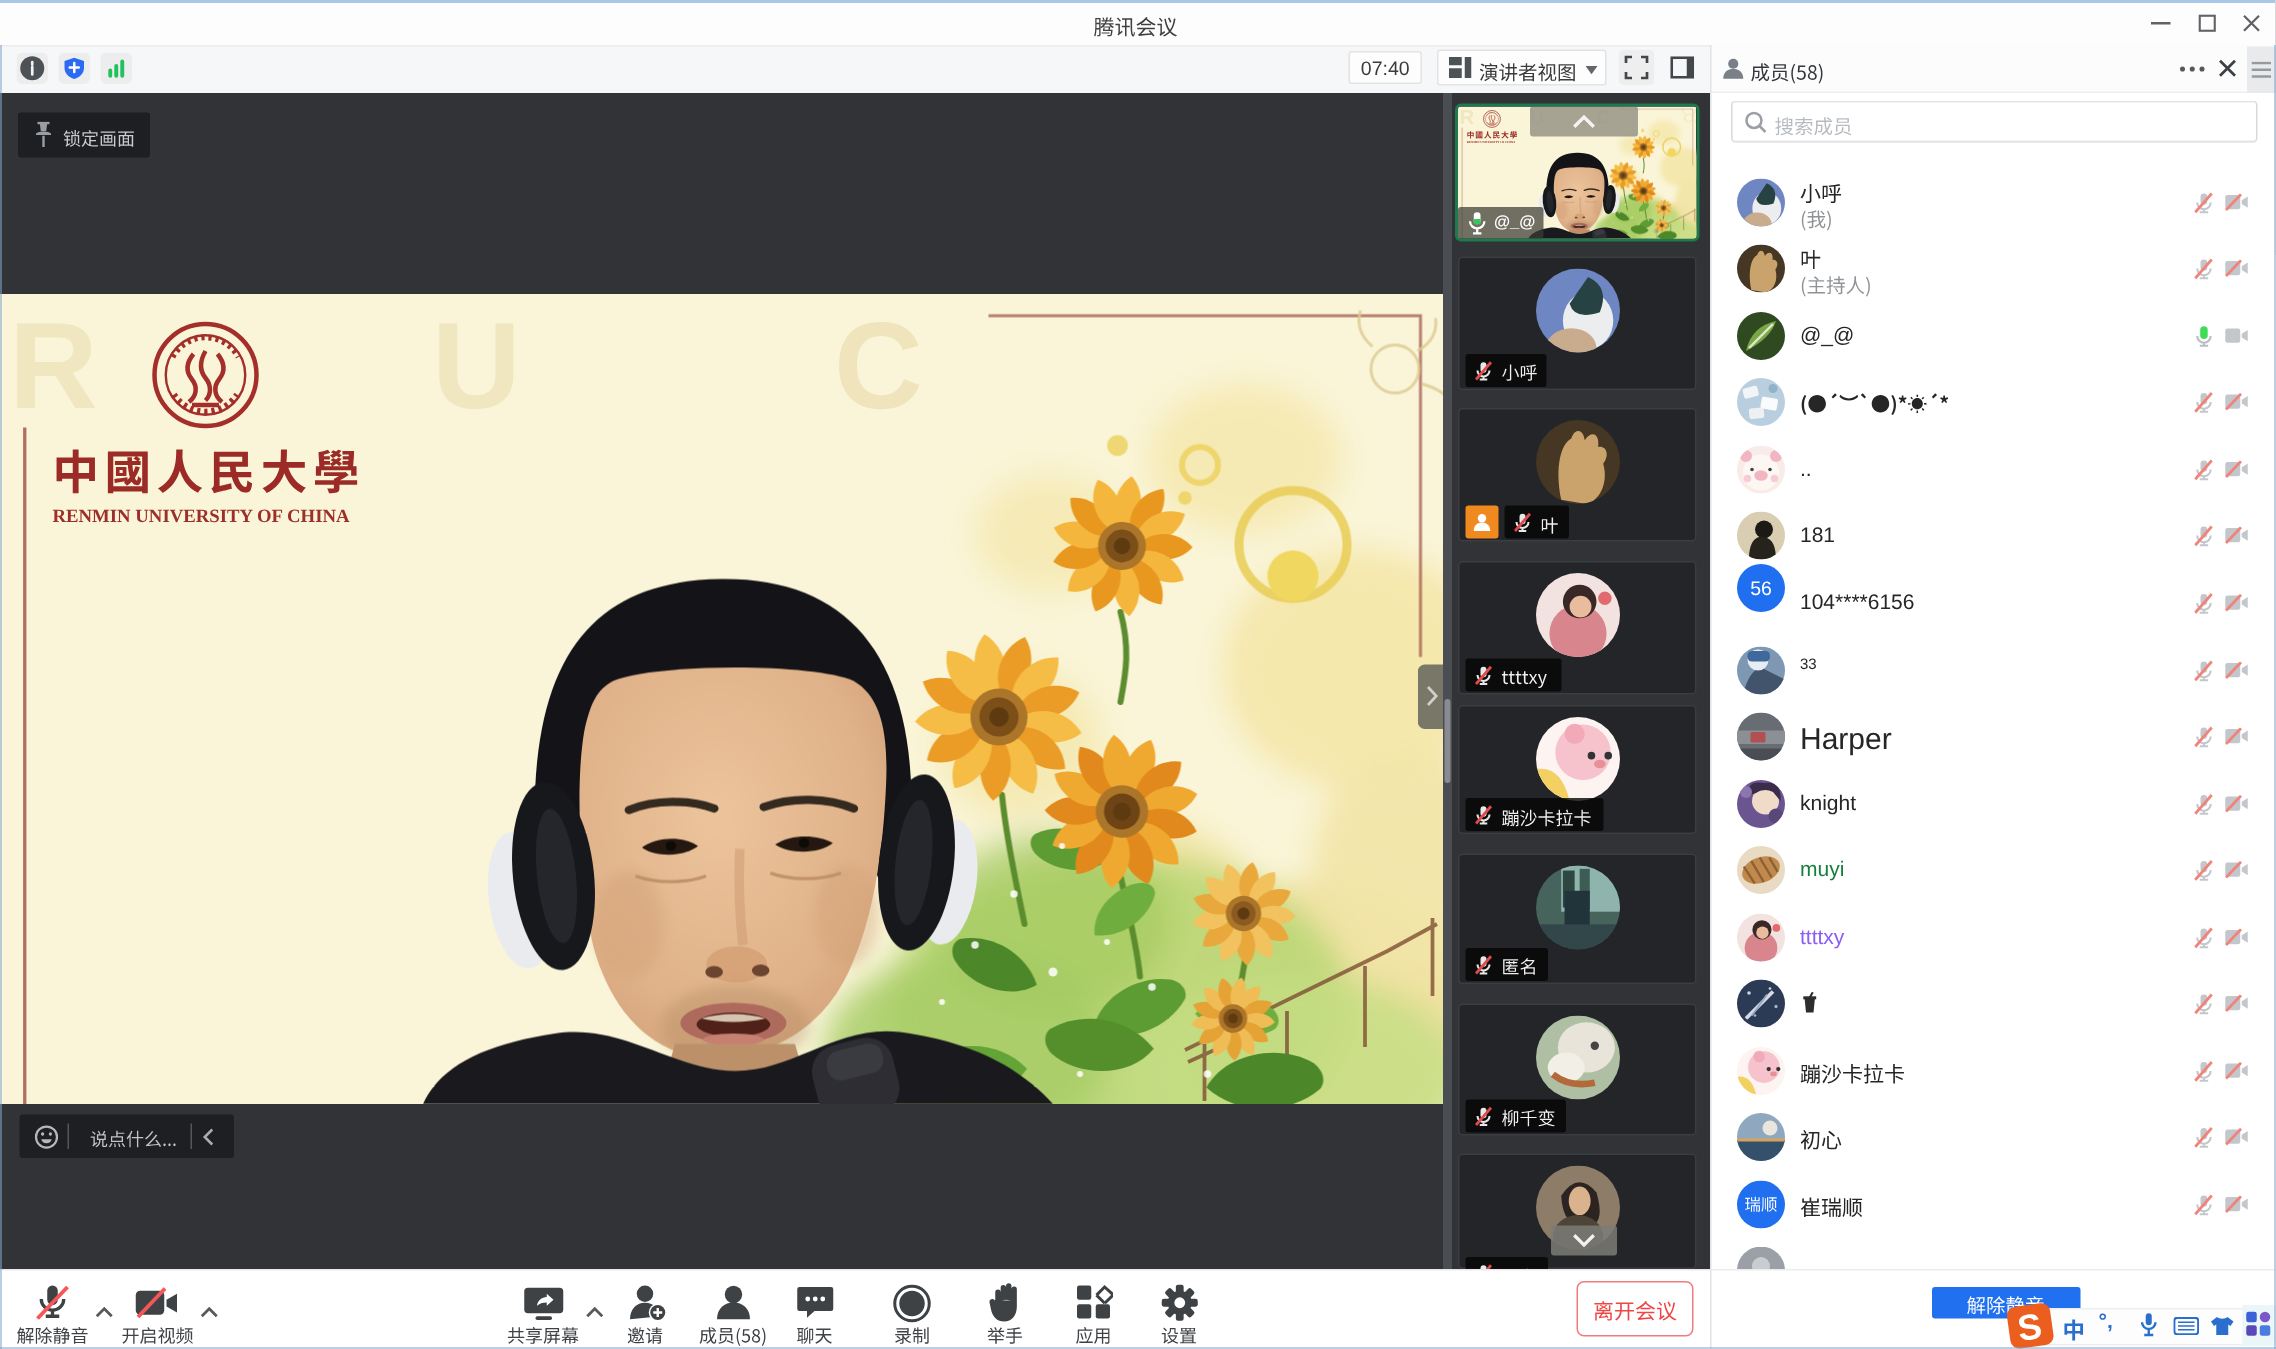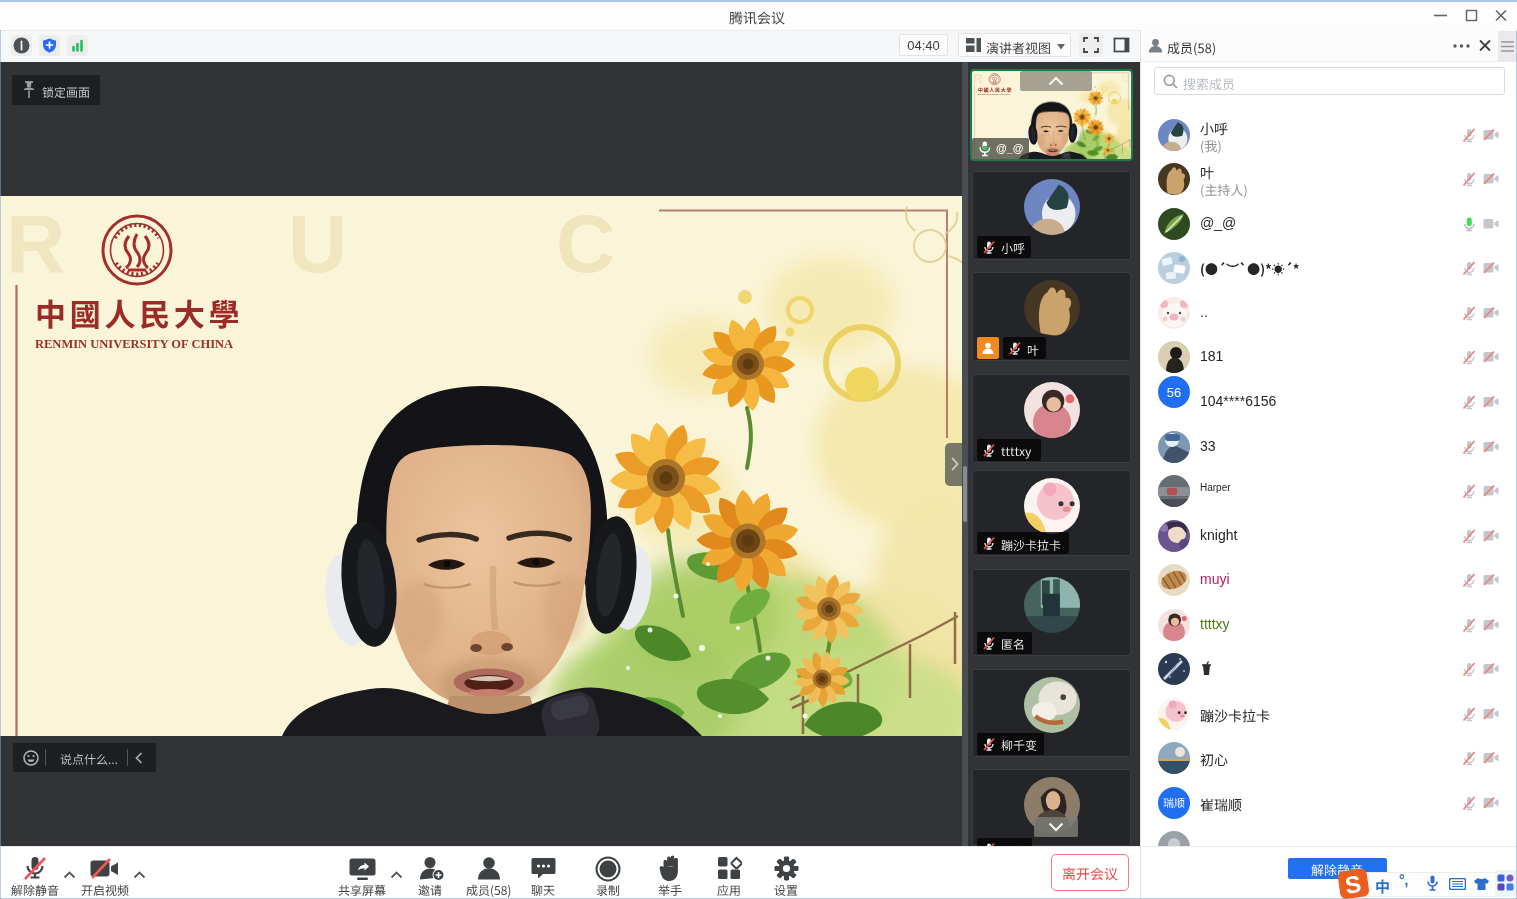"04:40" div.abs { text: 04:40 -> 07:40 }
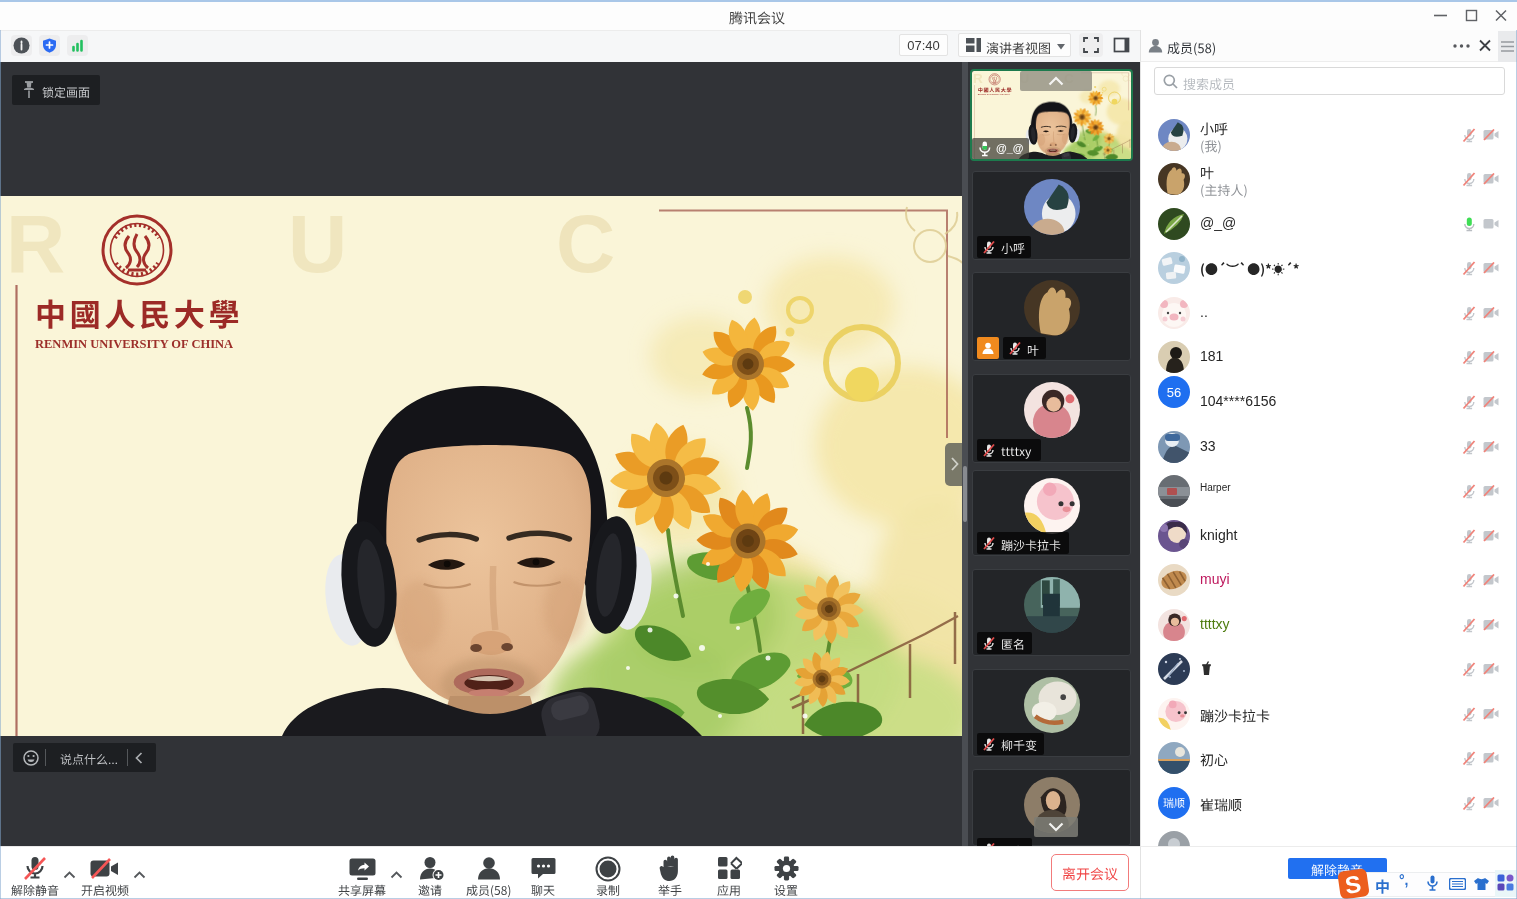"33" div.abs { font-size: 14px -> 10px }
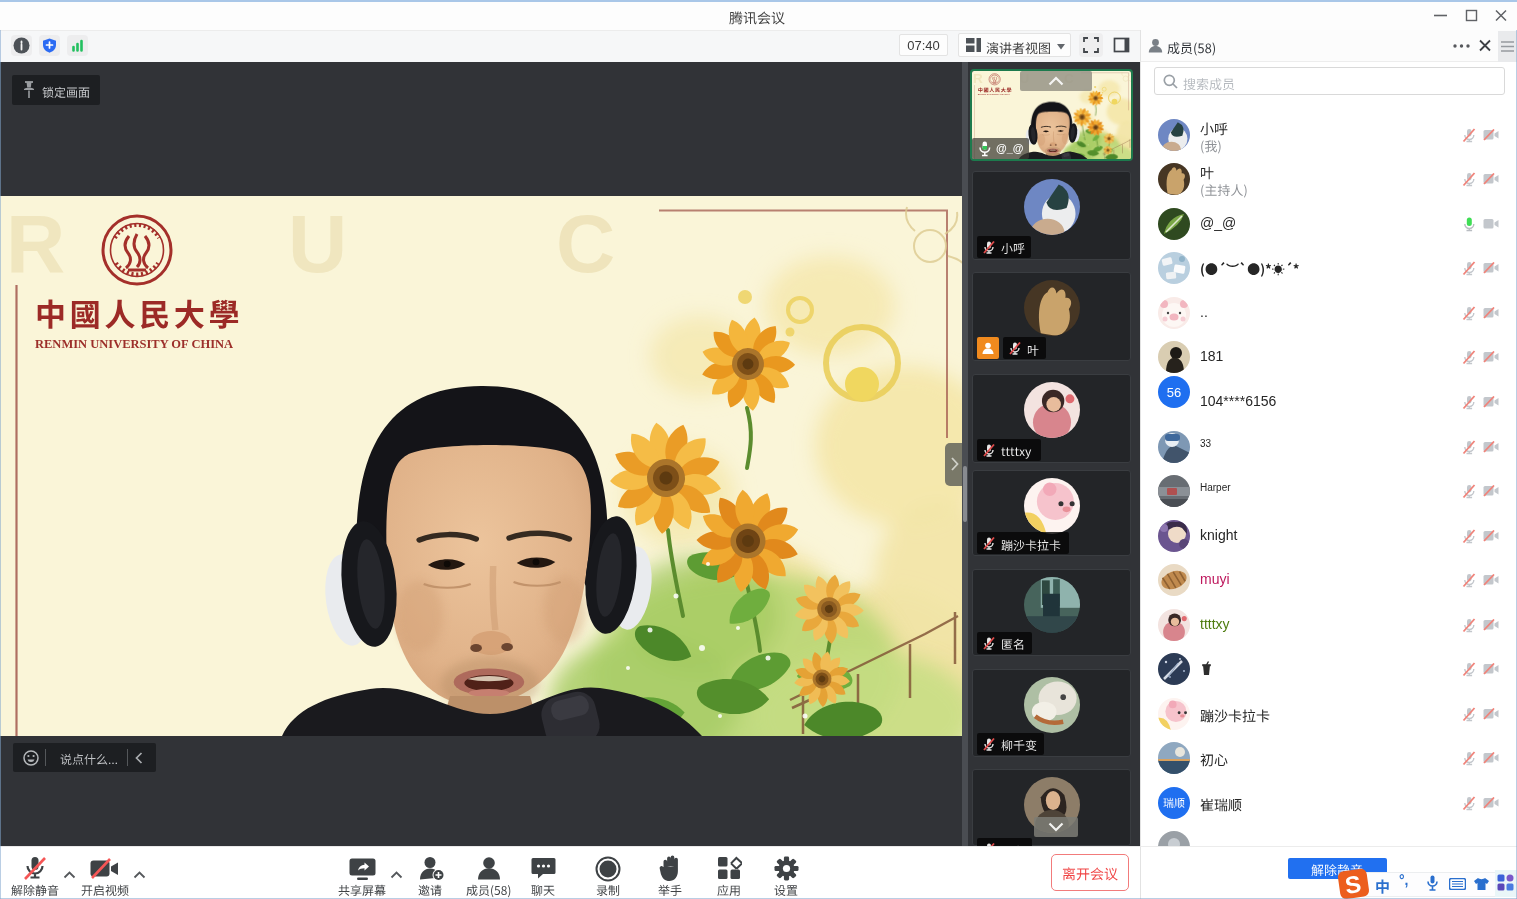"Harper" div.abs { font-size: 10px -> 20px }
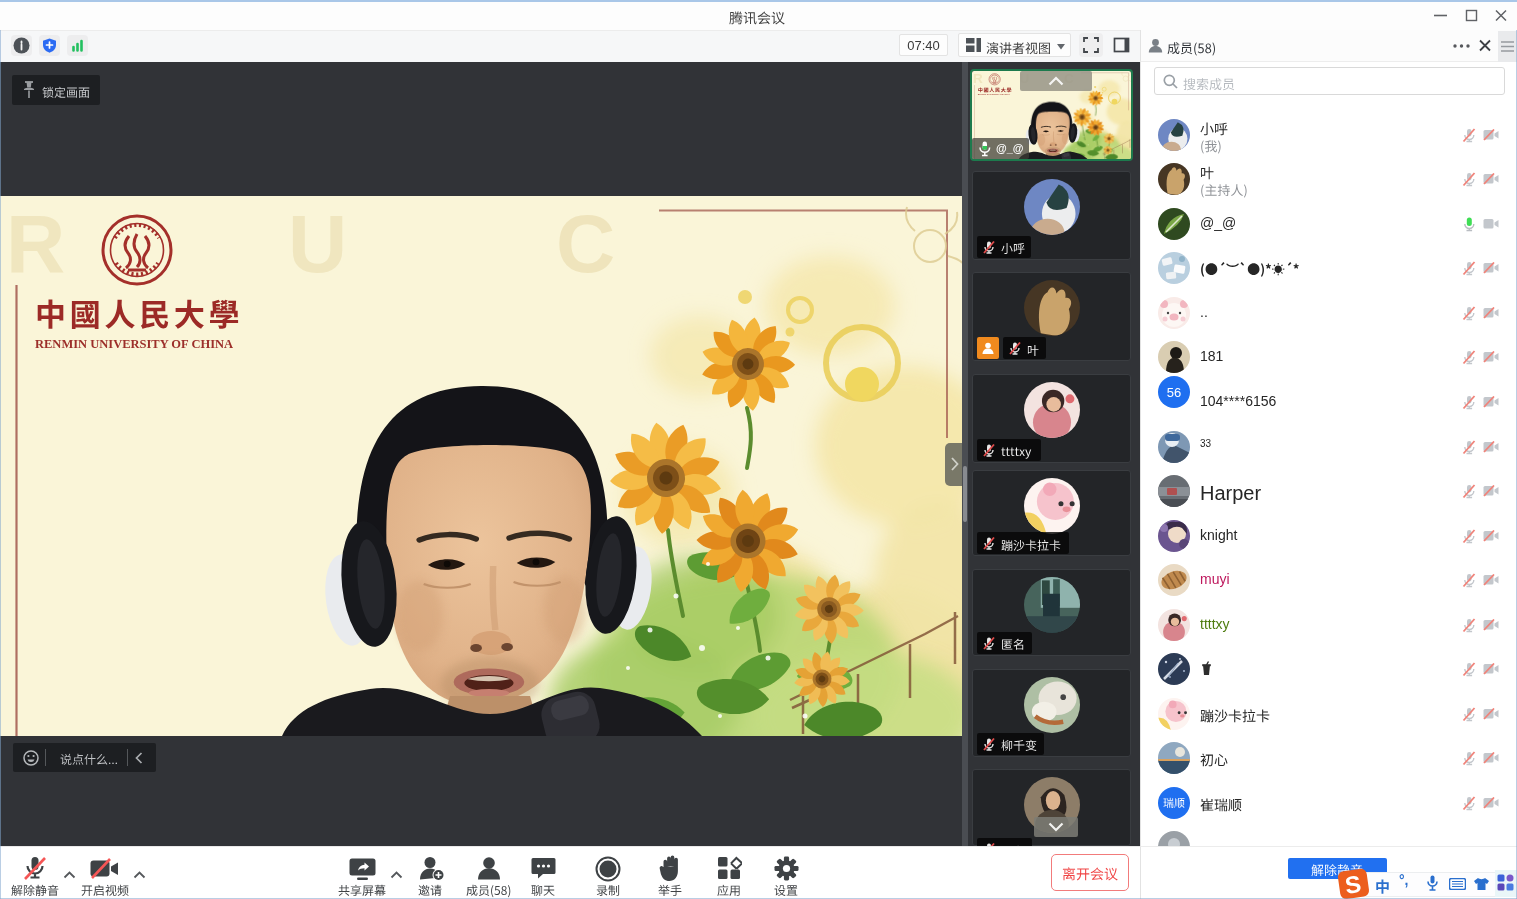"muyi" div.abs { color: #be185d -> #15803d }
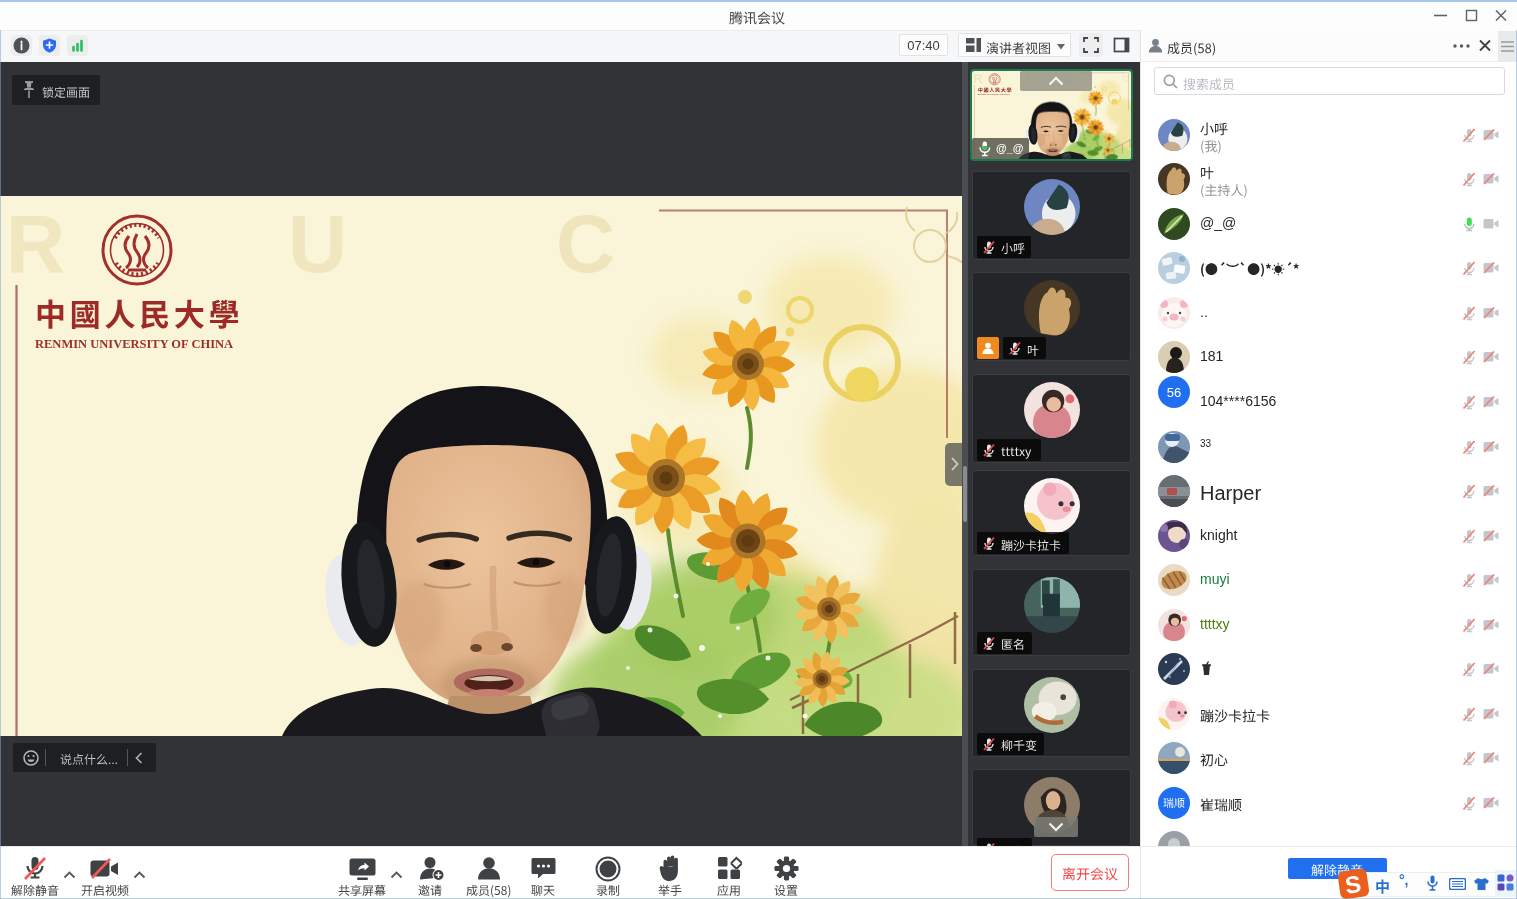"ttttxy" div.abs { color: #4d7c0f -> #8b5cf6 }
